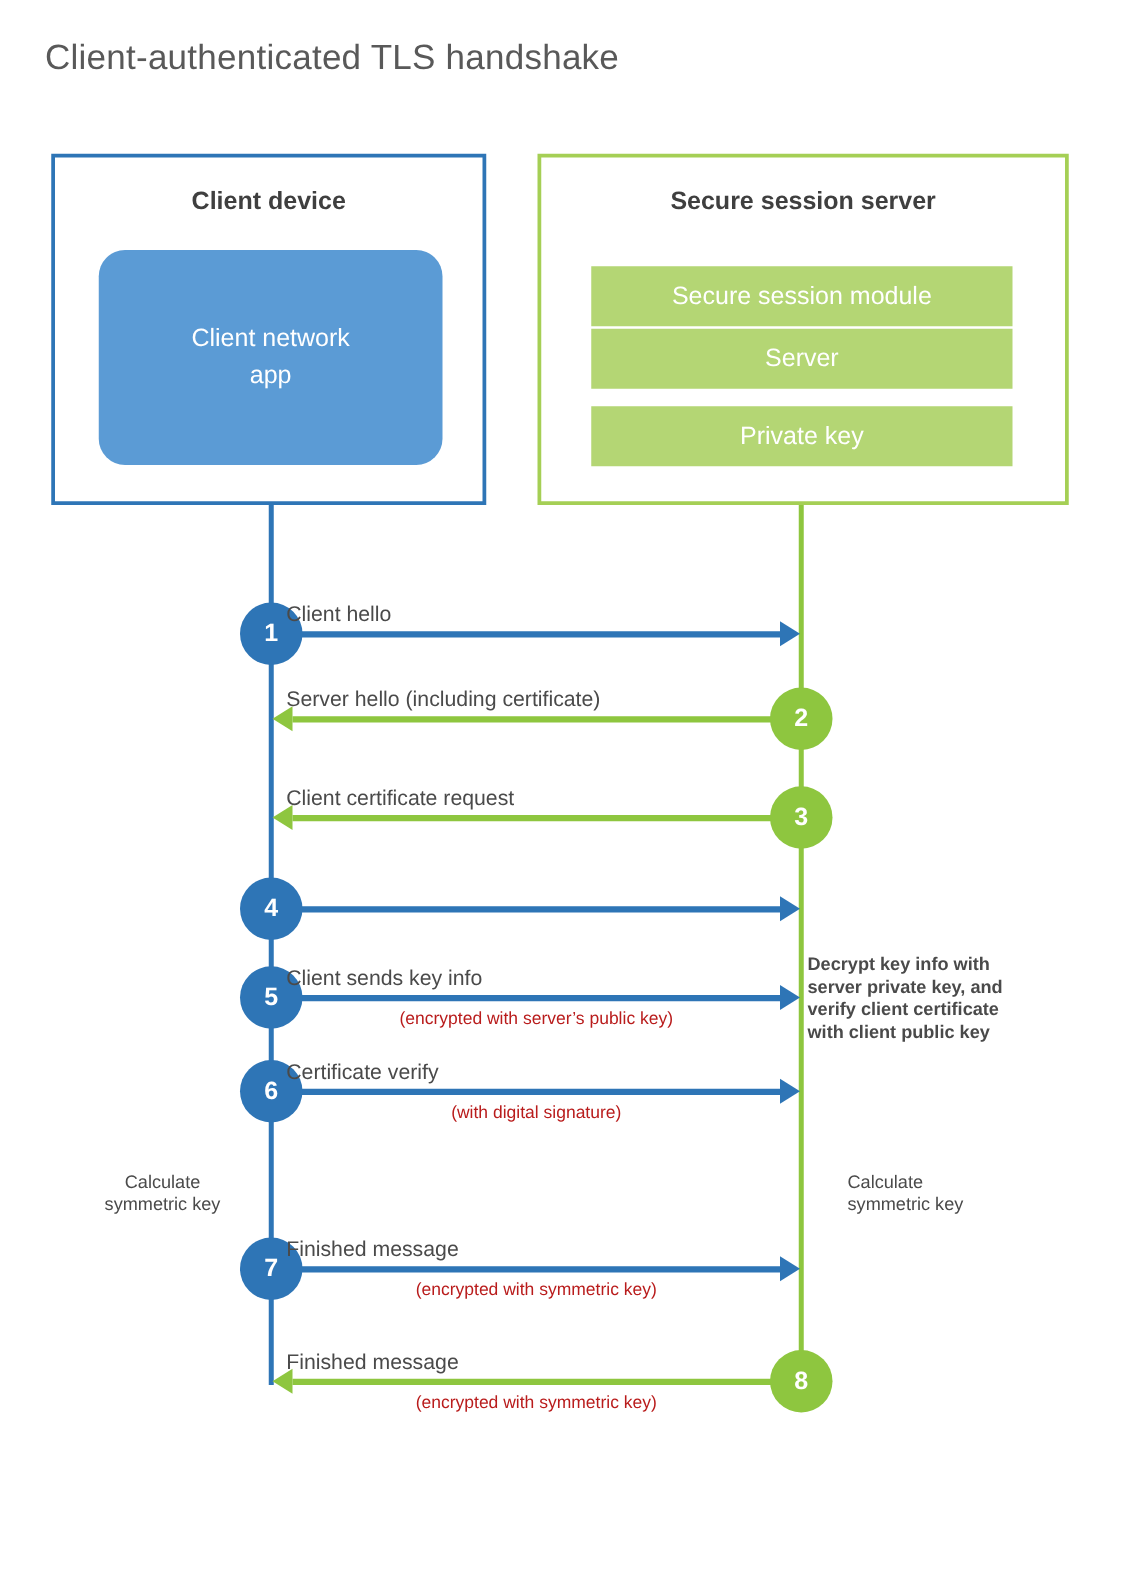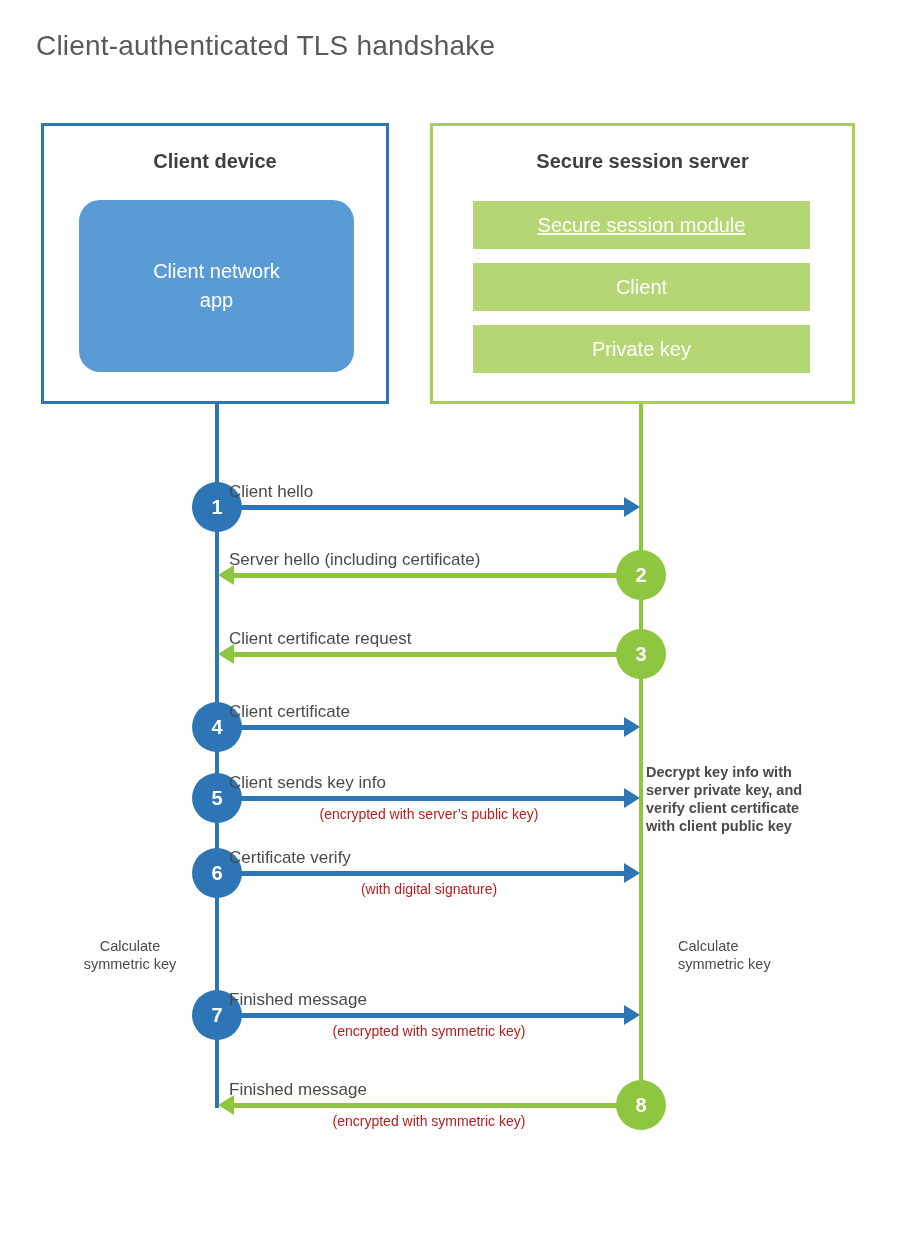"Secure session module" .bar1 { text-decoration: underline -> none; top: 201px -> 213px }
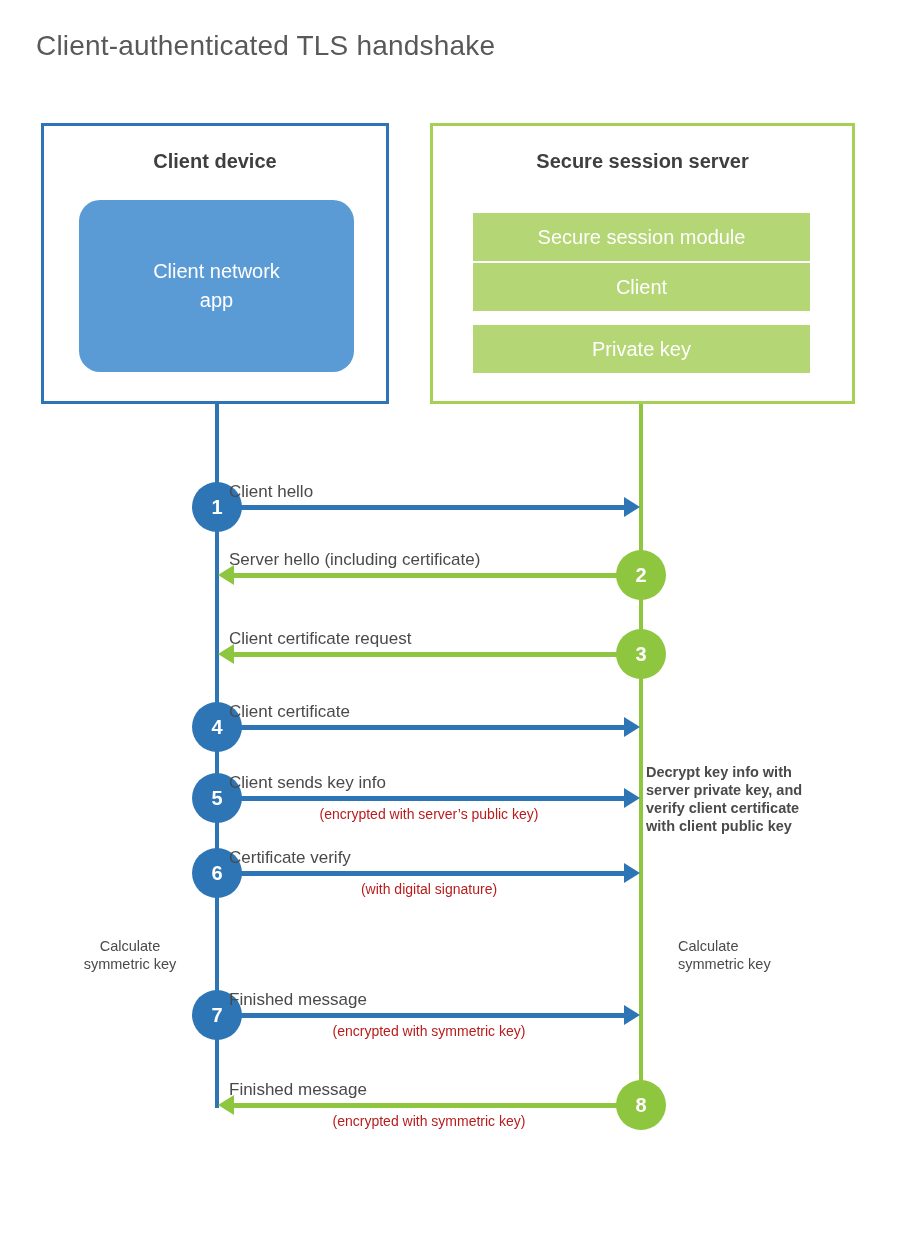"Client" div.server-bar { text: Client -> Server }
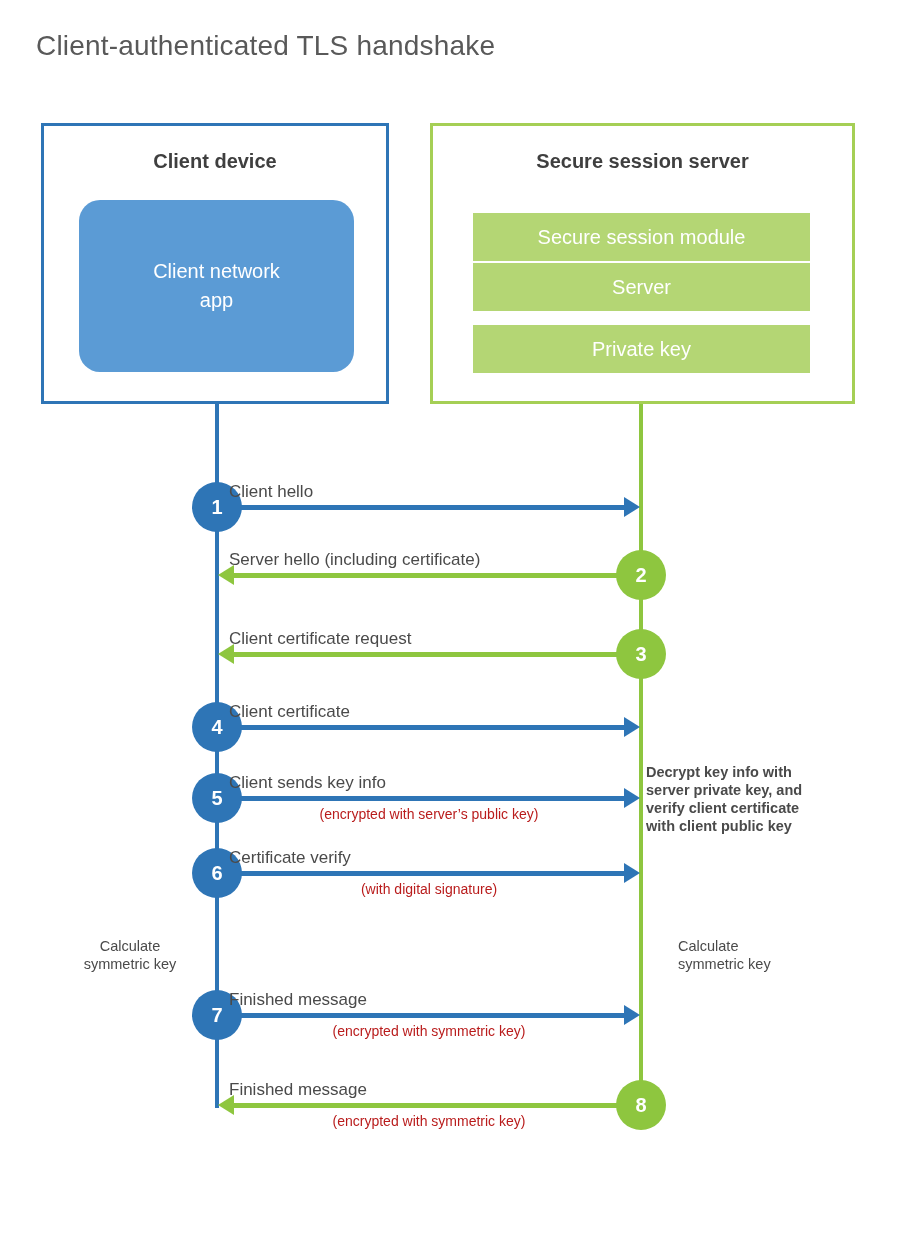"Client certificate" div.label { html: <div>Client certificate</div> -> none }
